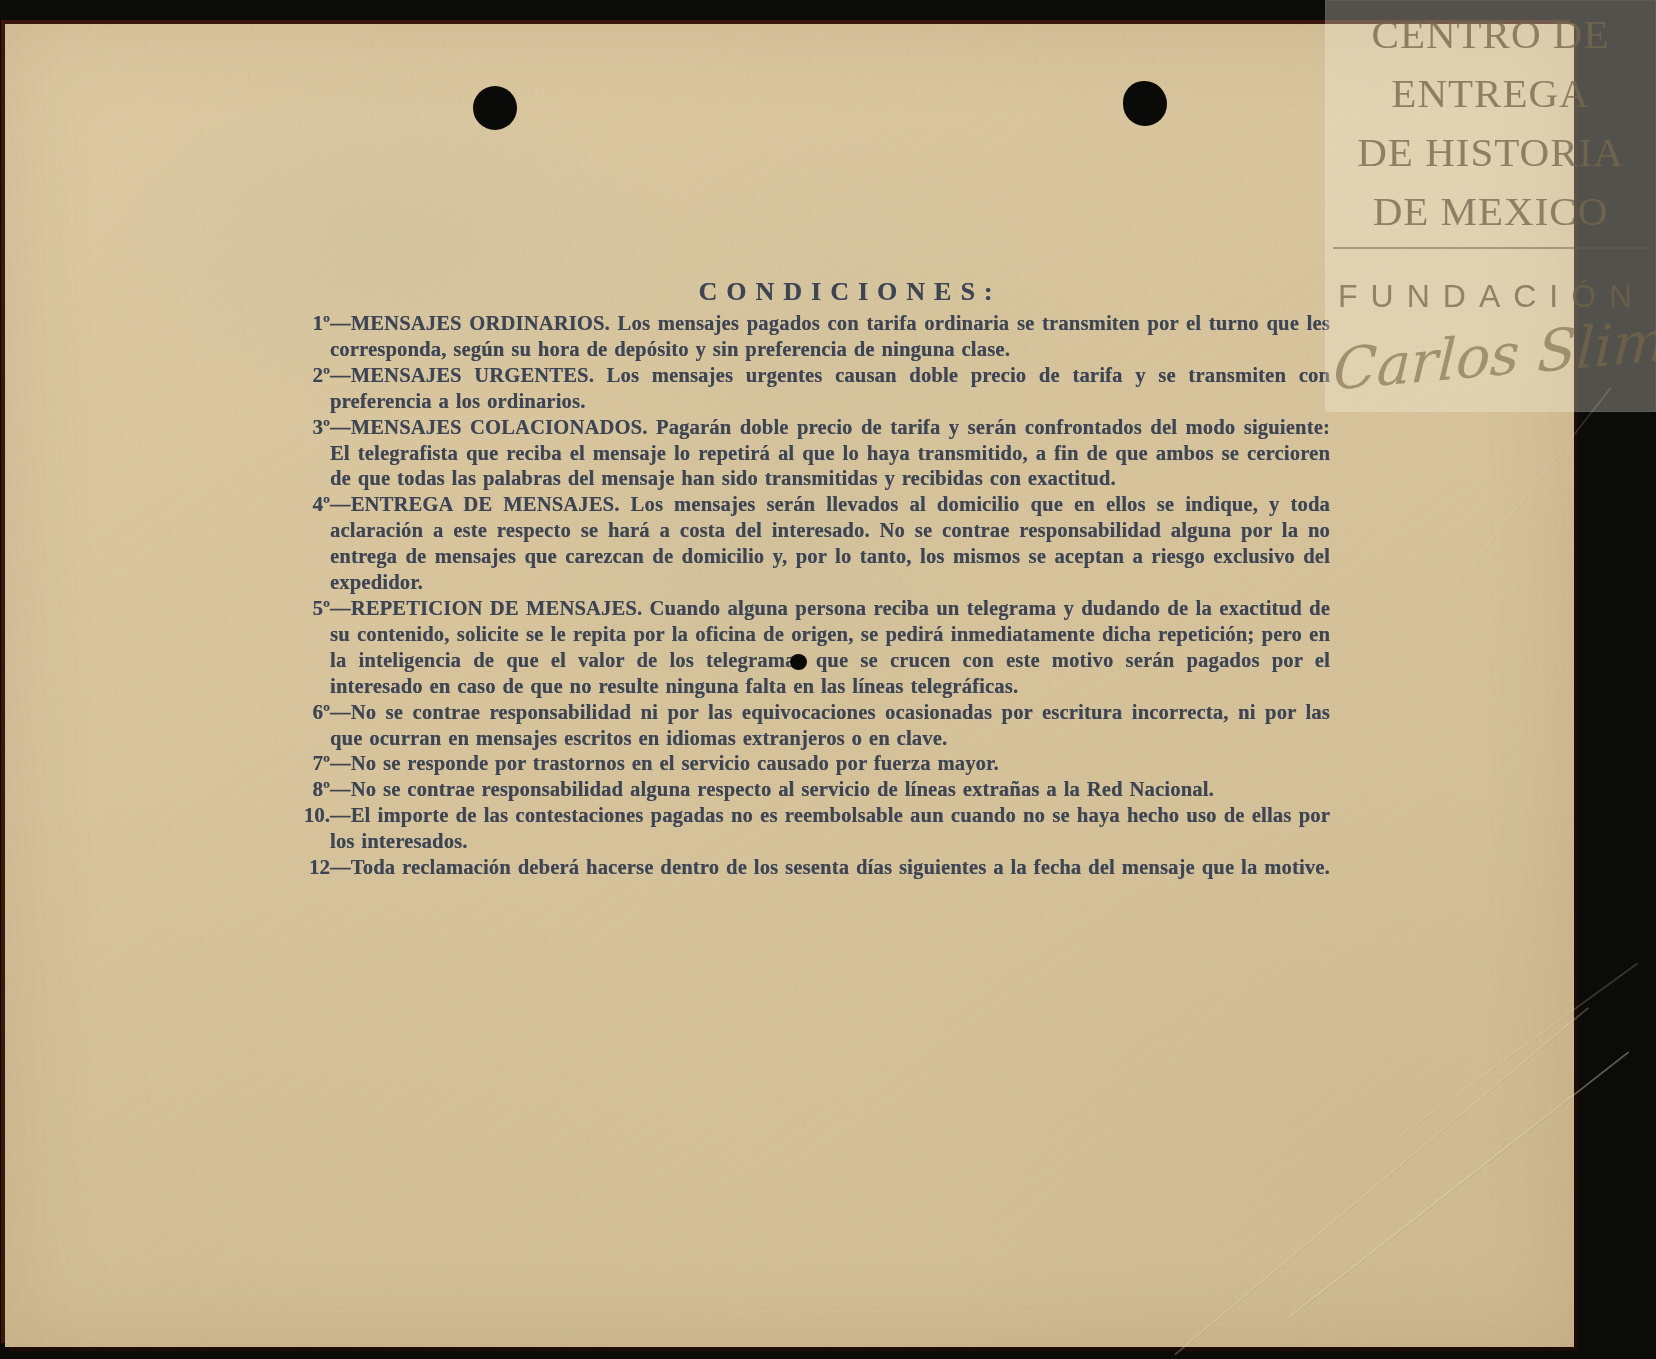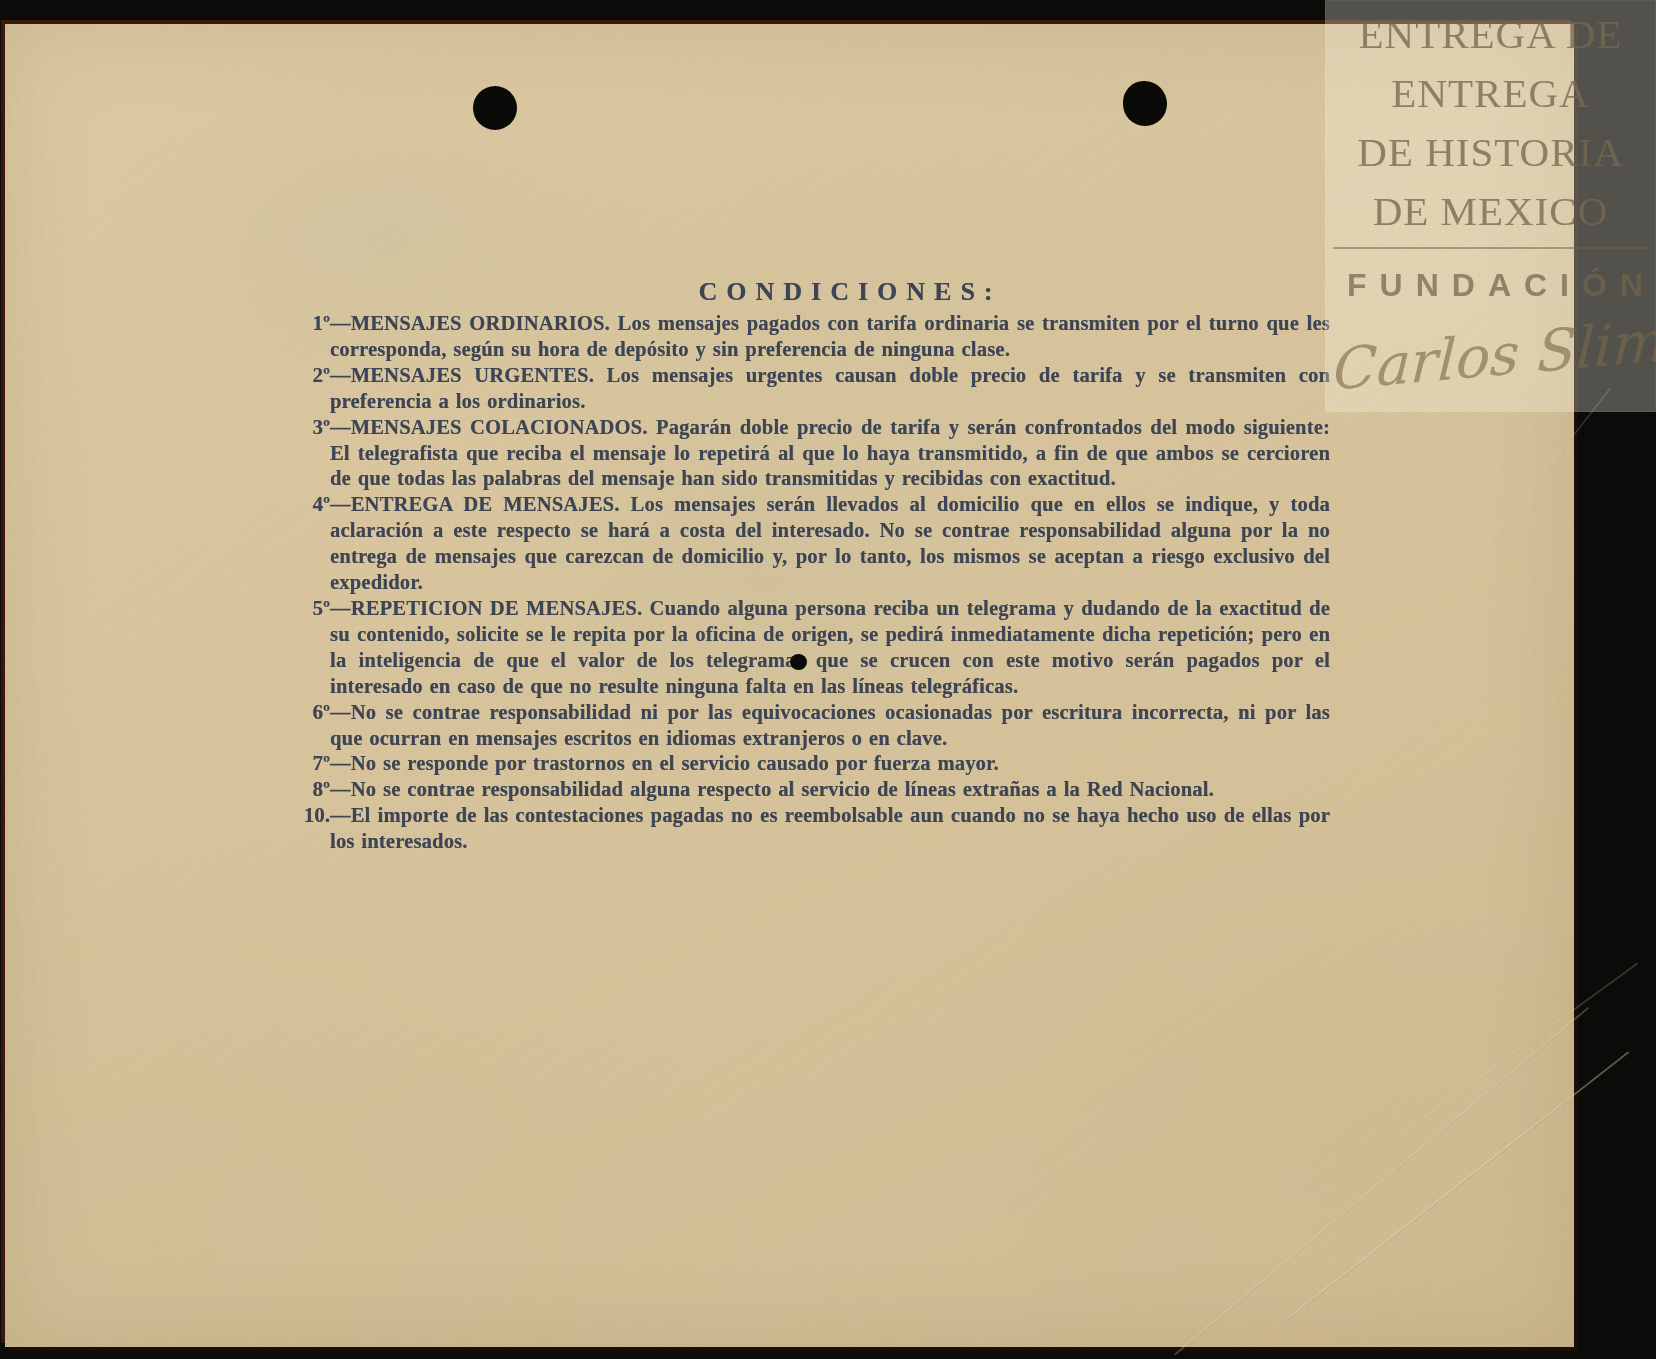"ENTREGA DE" div { text: ENTREGA -> CENTRO }
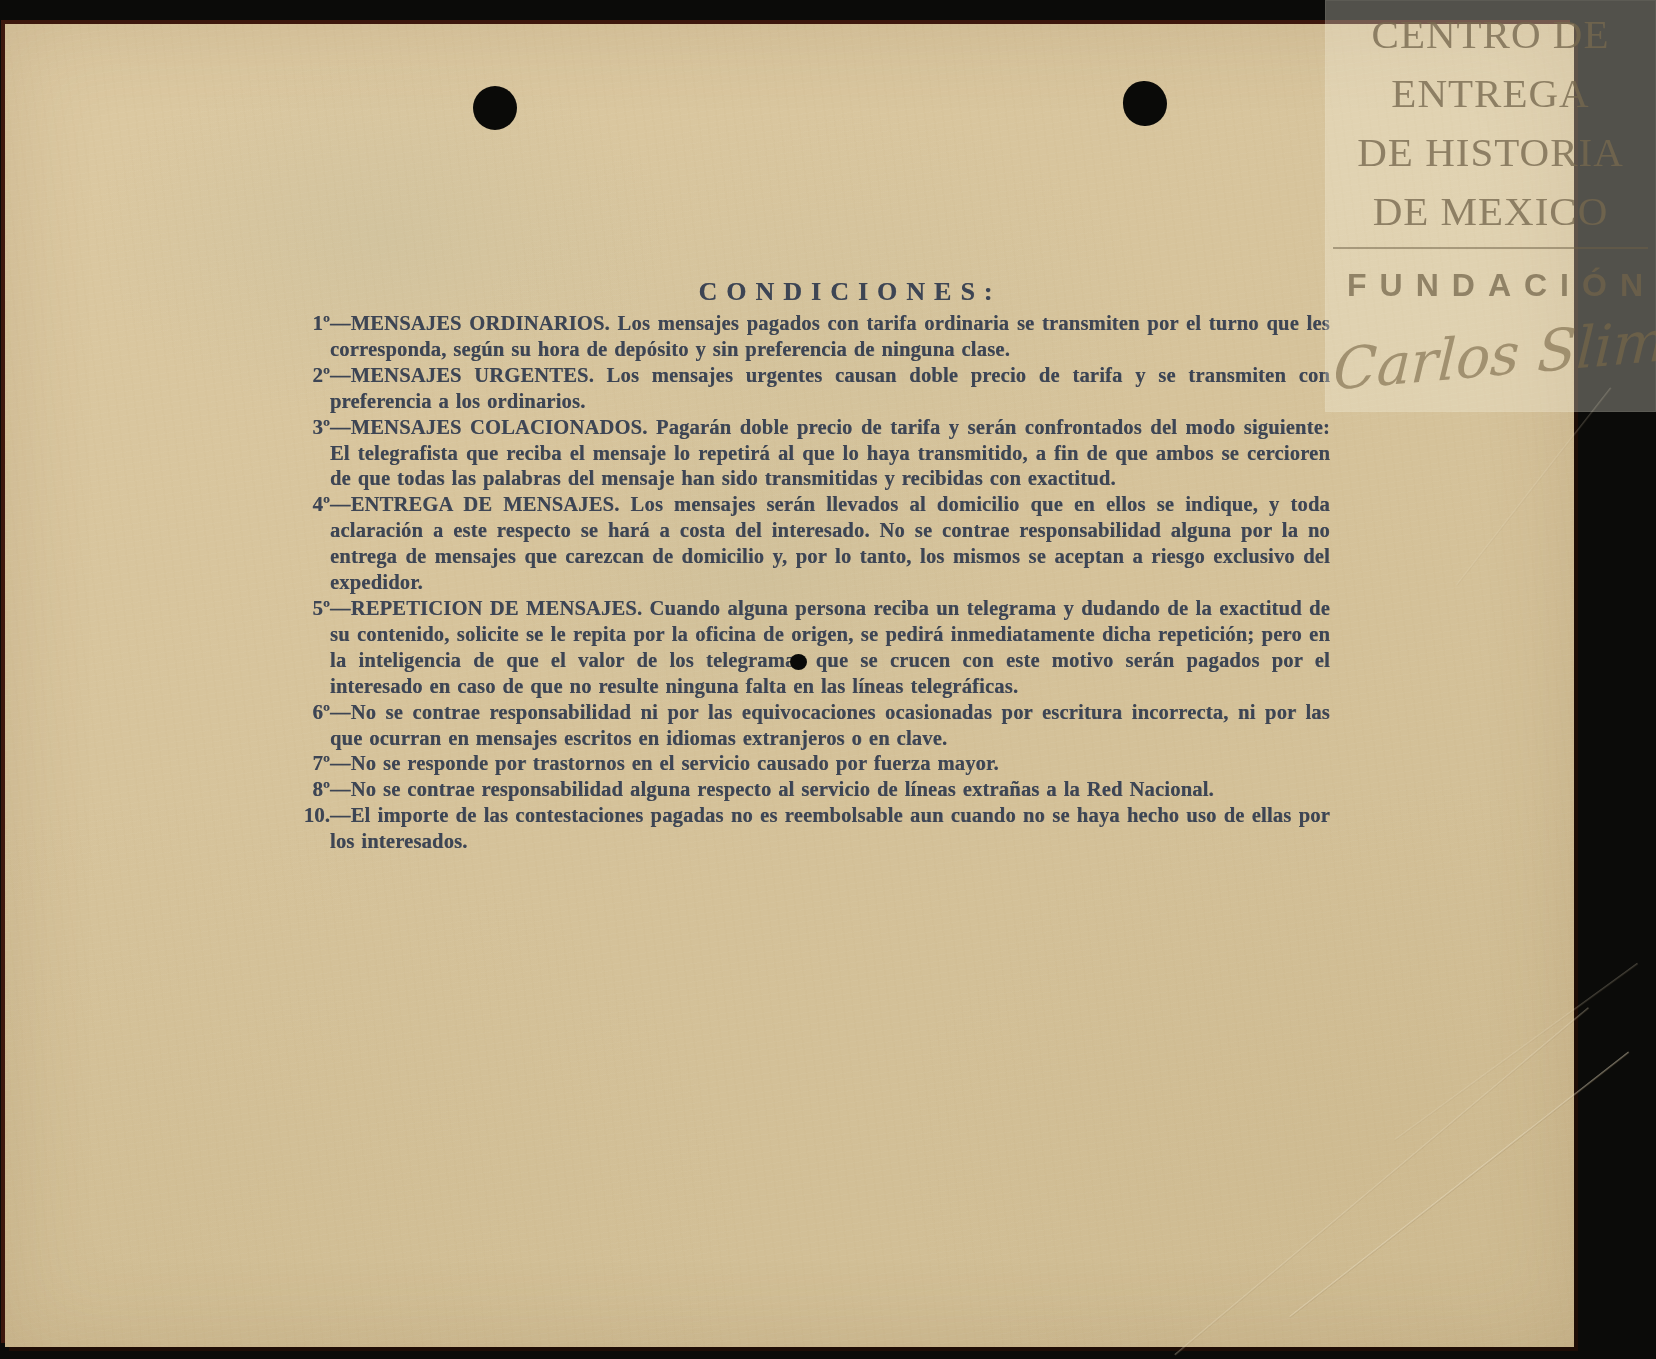"FUNDACIÓN" .wm-foundation { font-weight: 700 -> 400; margin-top: 18px -> 29px; text-align: right -> left }
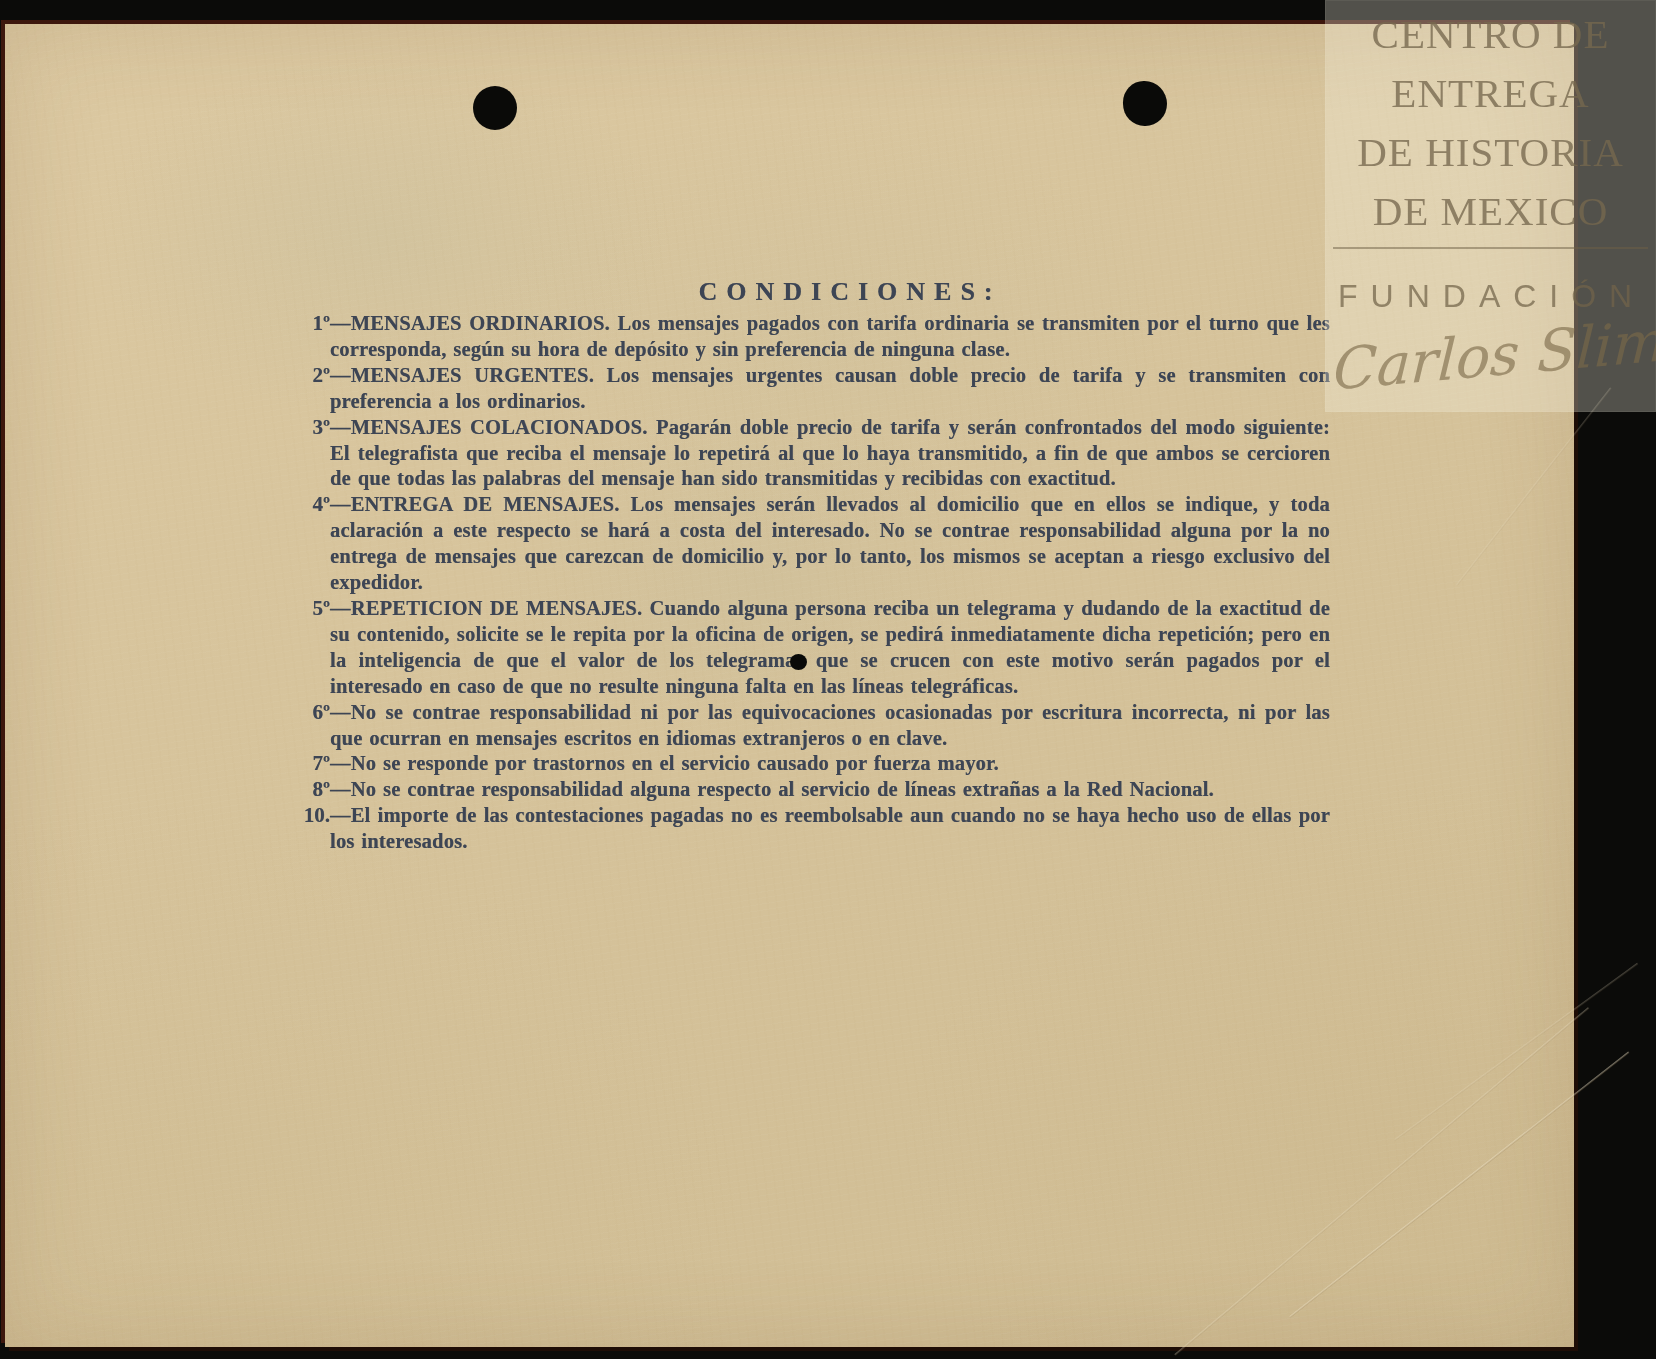"12" div.row { html: none -> <div> <span>12</span> <span>—Toda reclamación deberá hacerse dentro de los sesenta días siguientes a la fecha del mensaje que la motive.</span> </div> }
